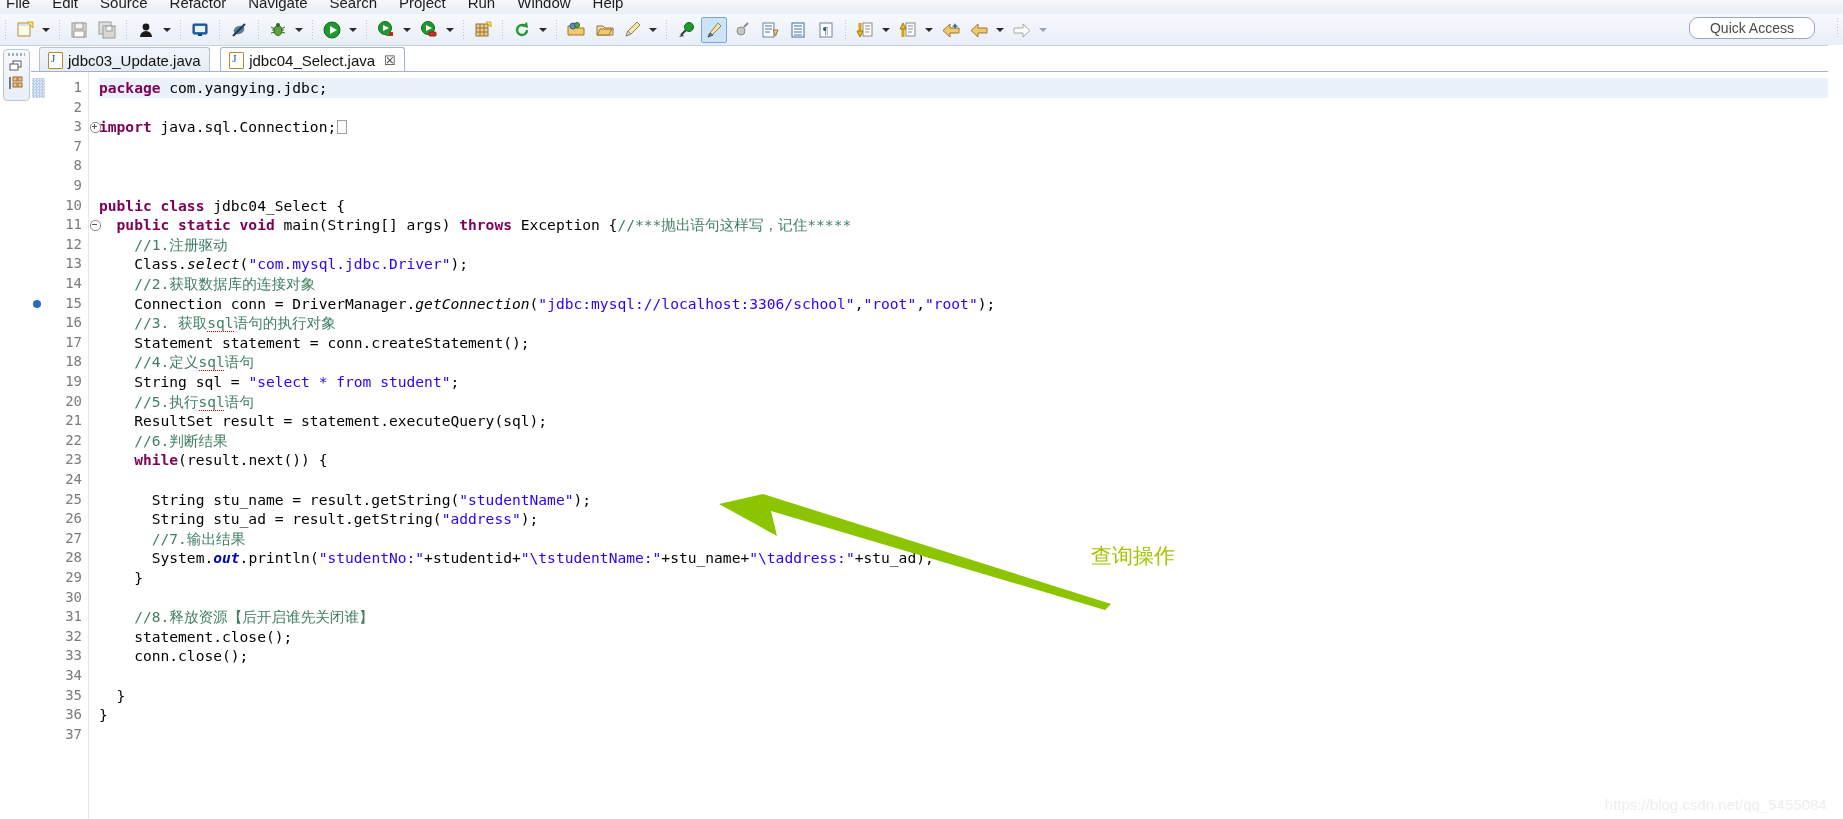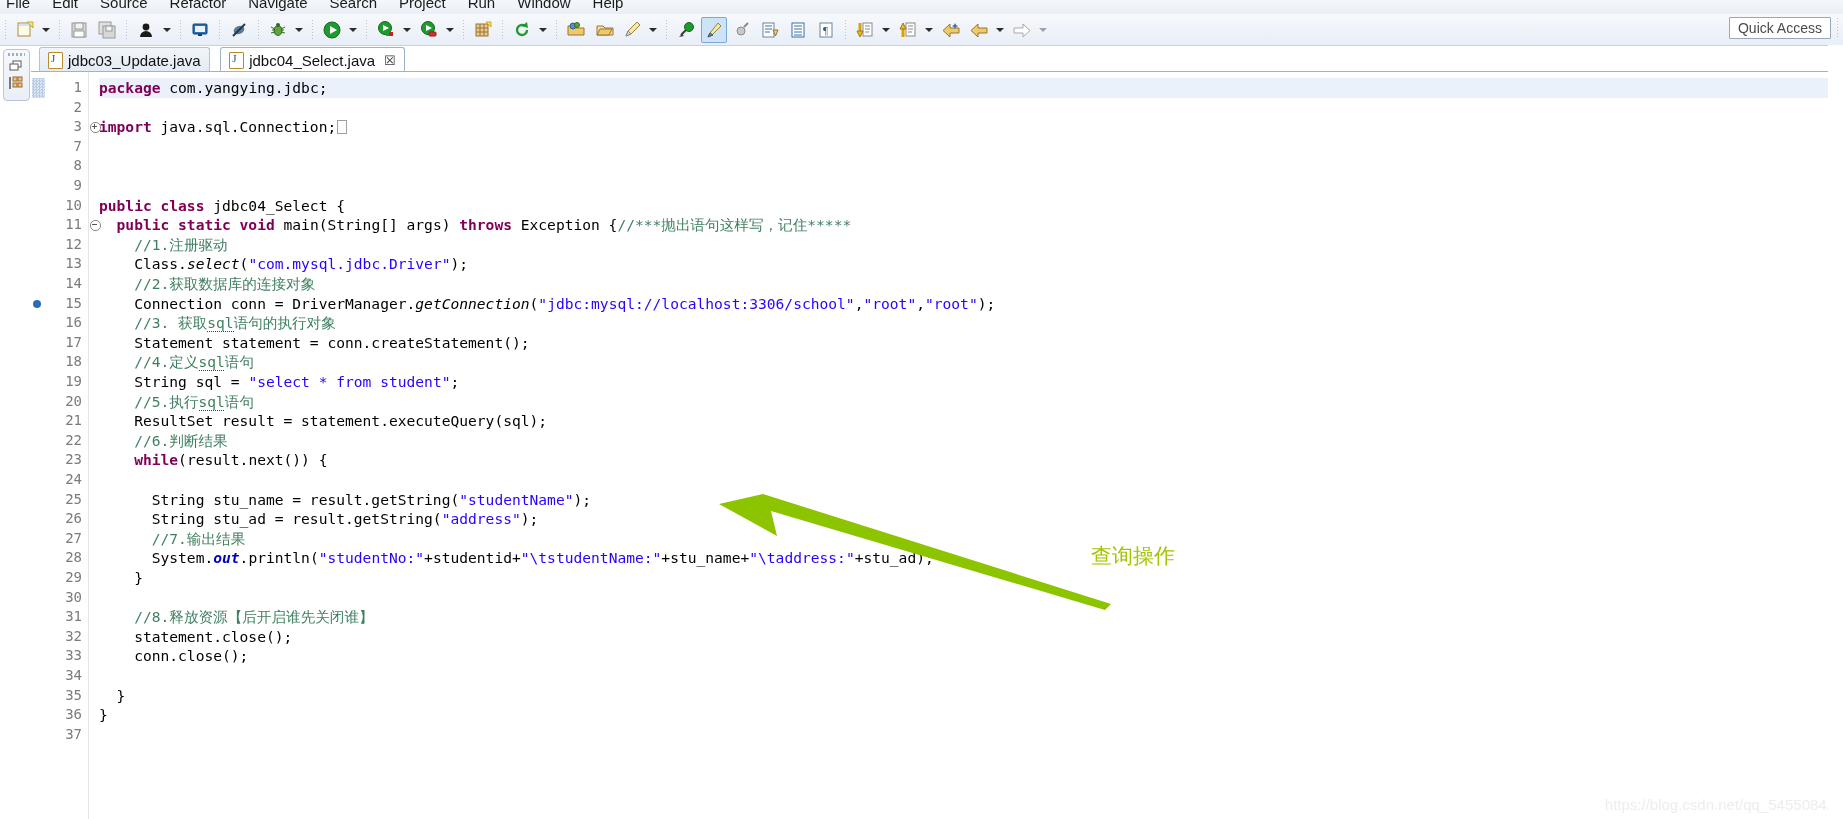"Quick Access" .quick-access { border-radius: 1px -> 9px; padding: 2px 8px -> 2px 20px; right: 12px -> 28px }
